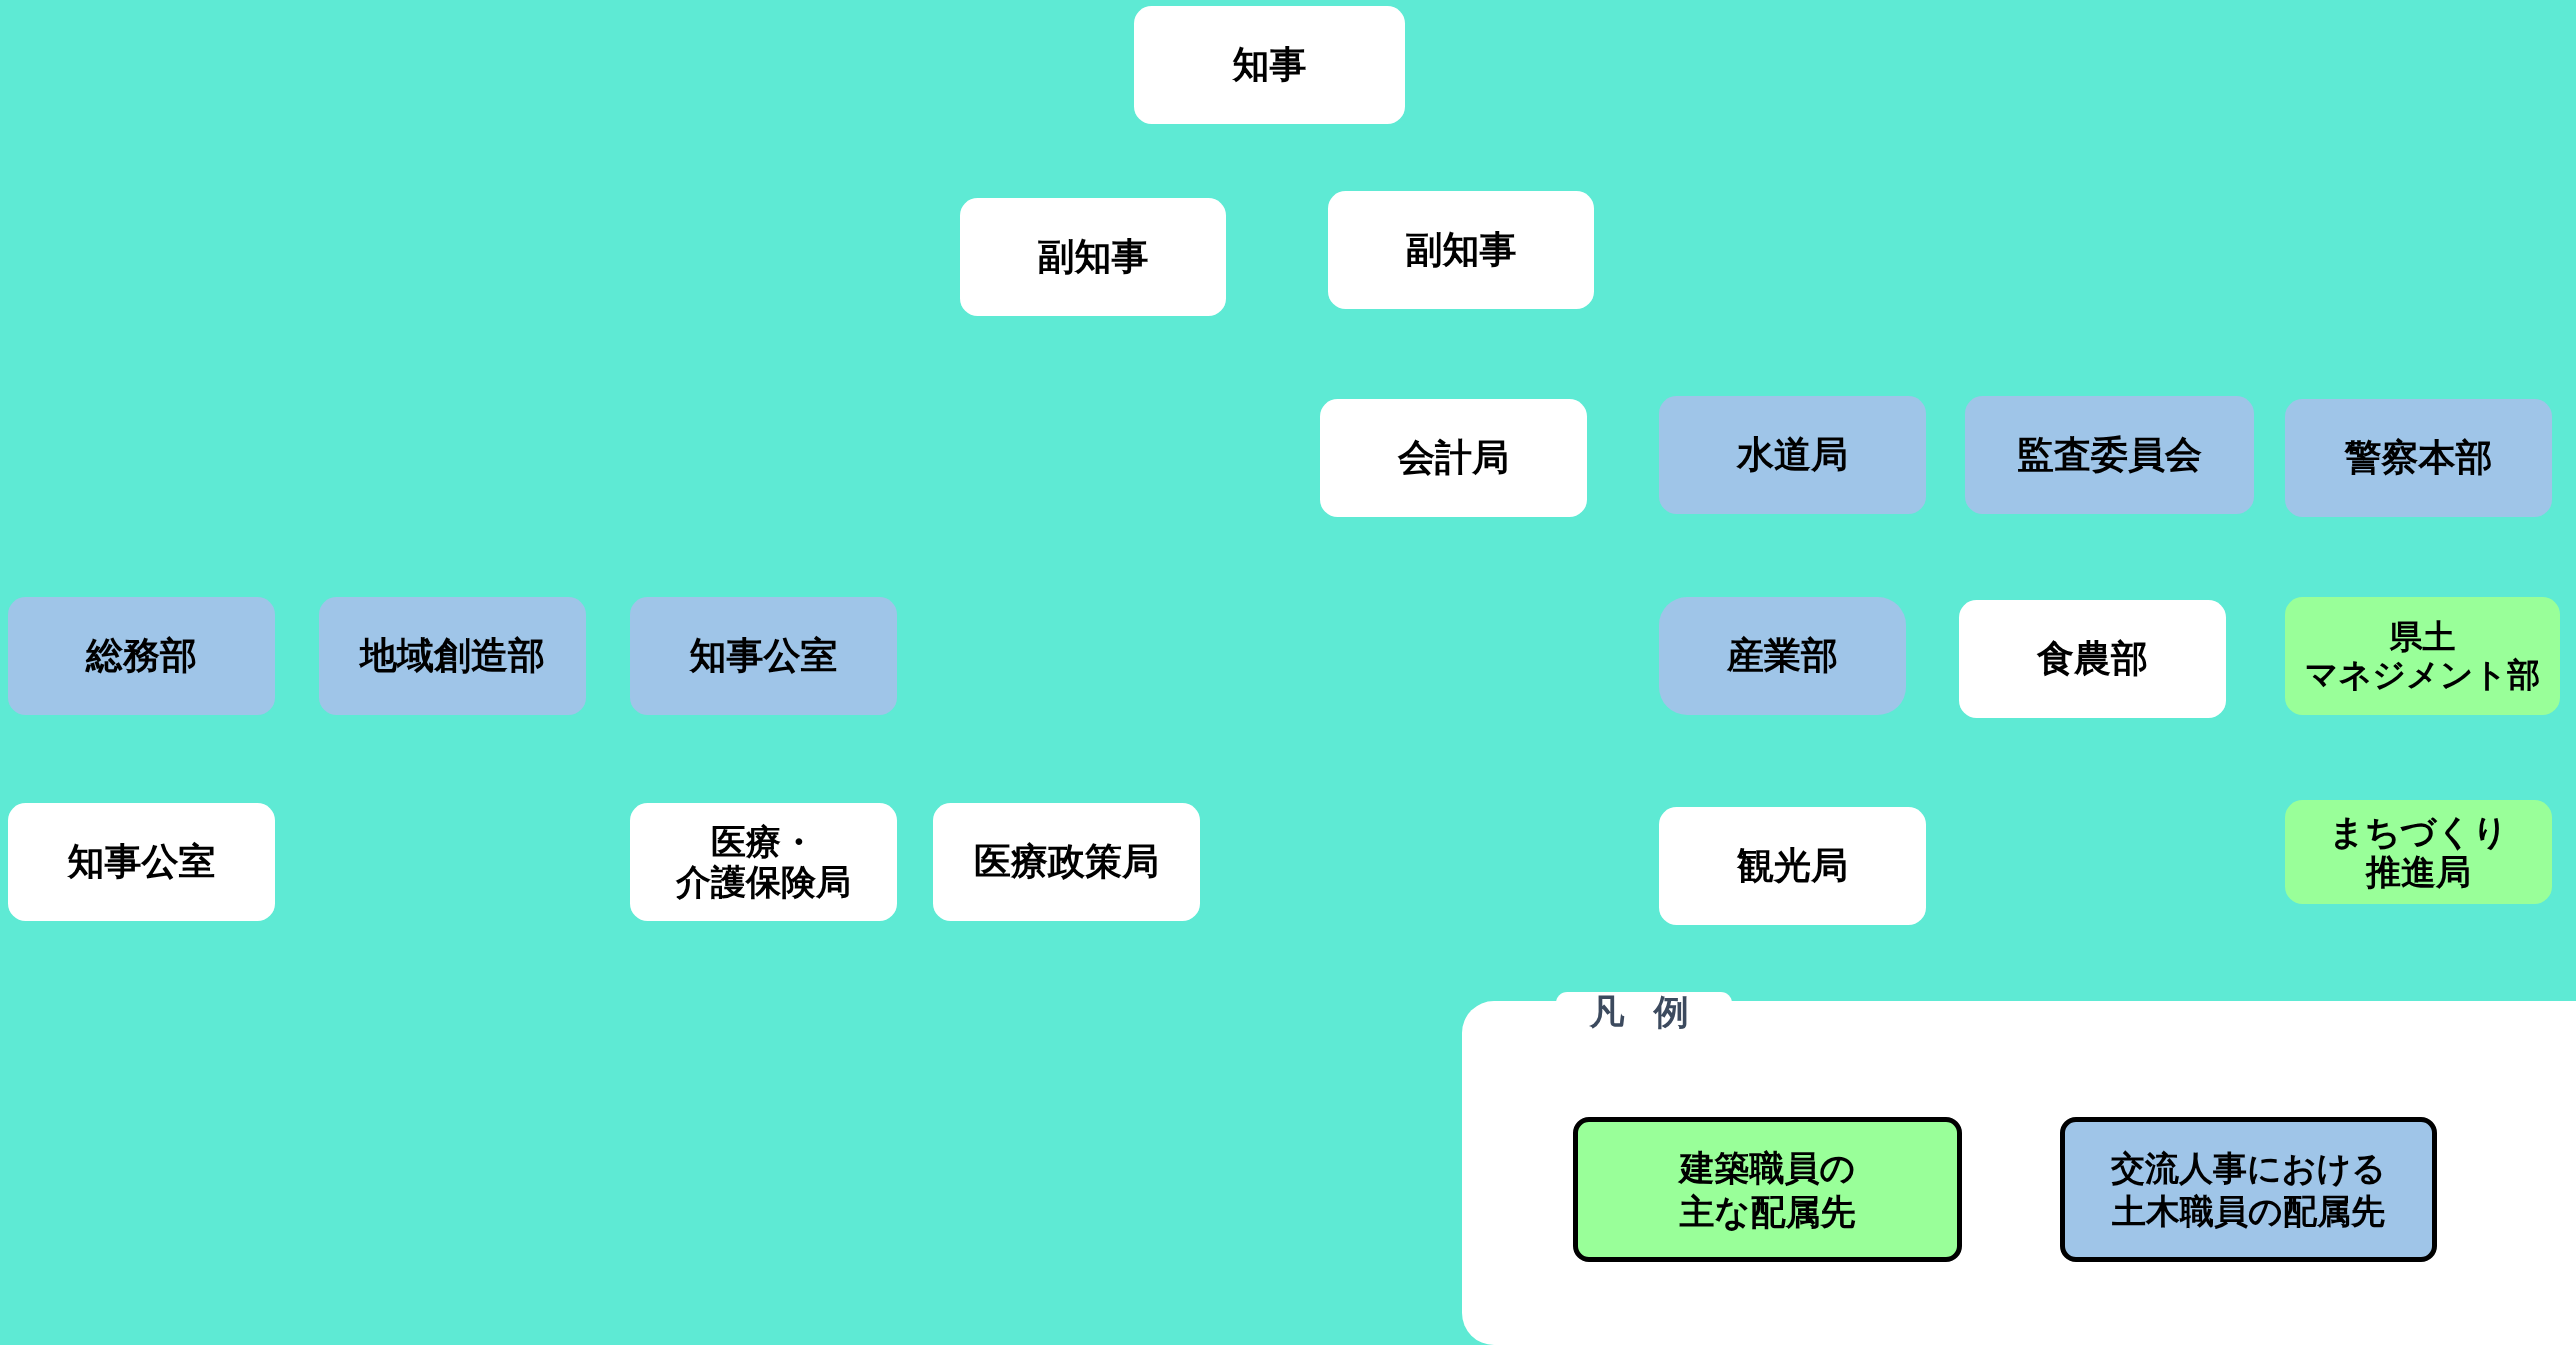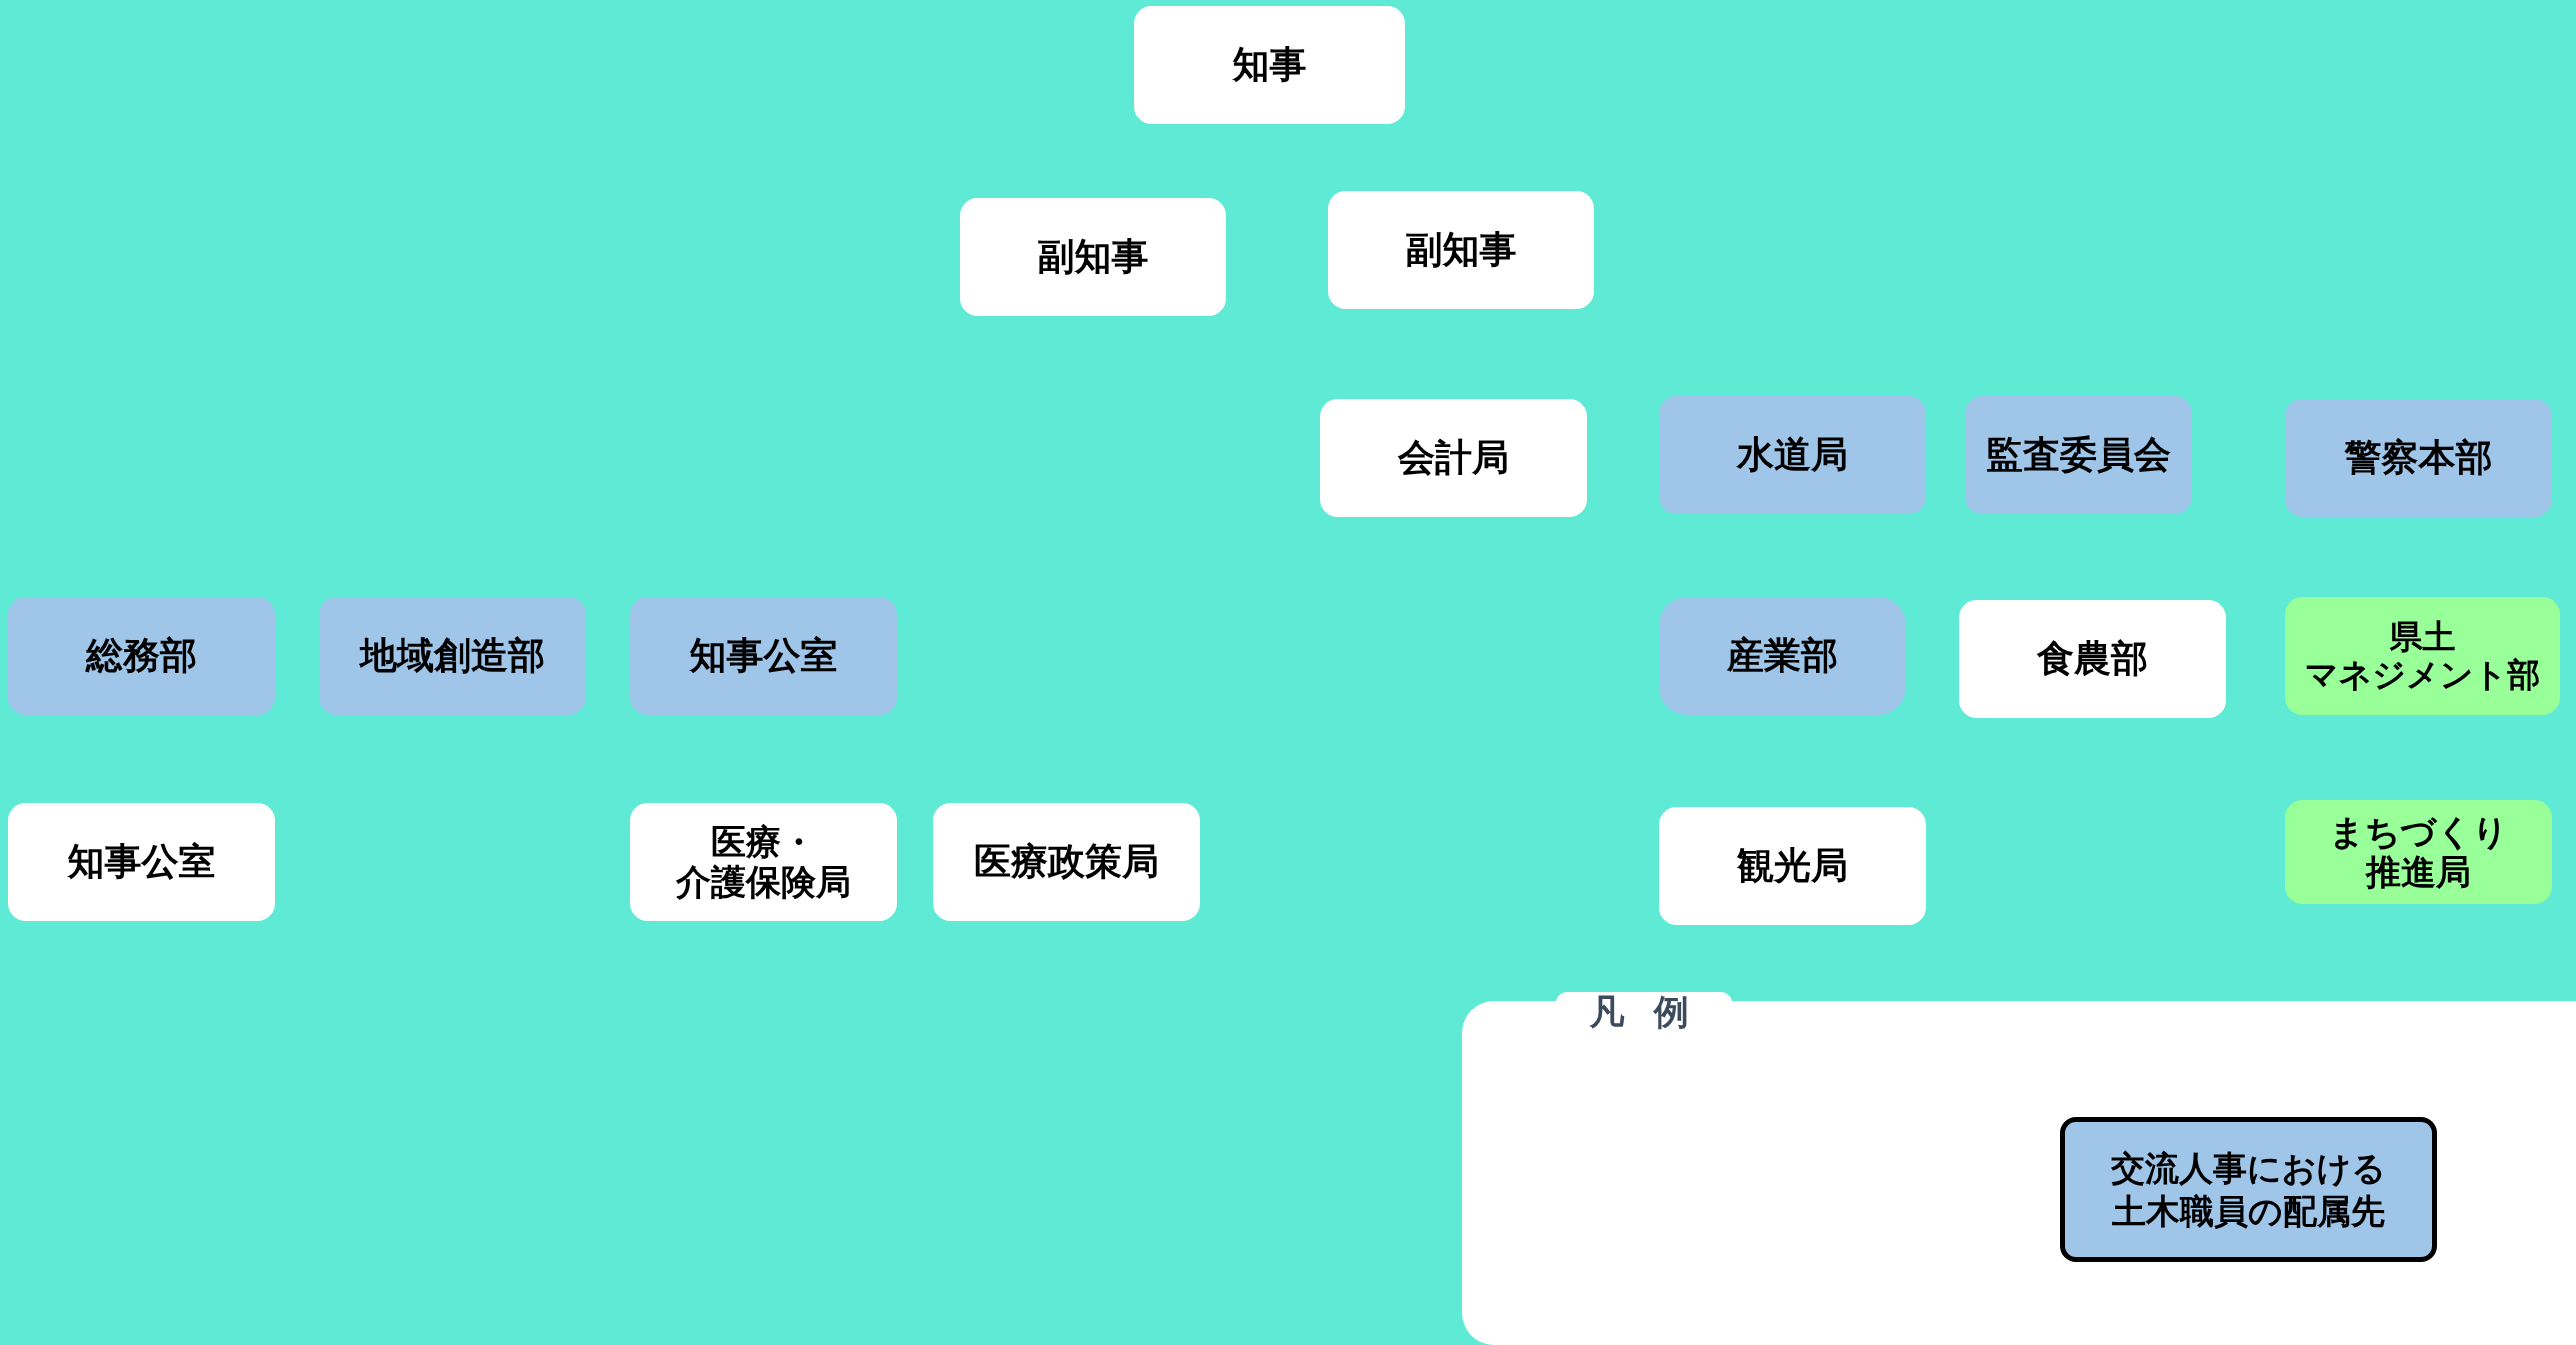"監査委員会" div.node { width: 227px -> 289px }
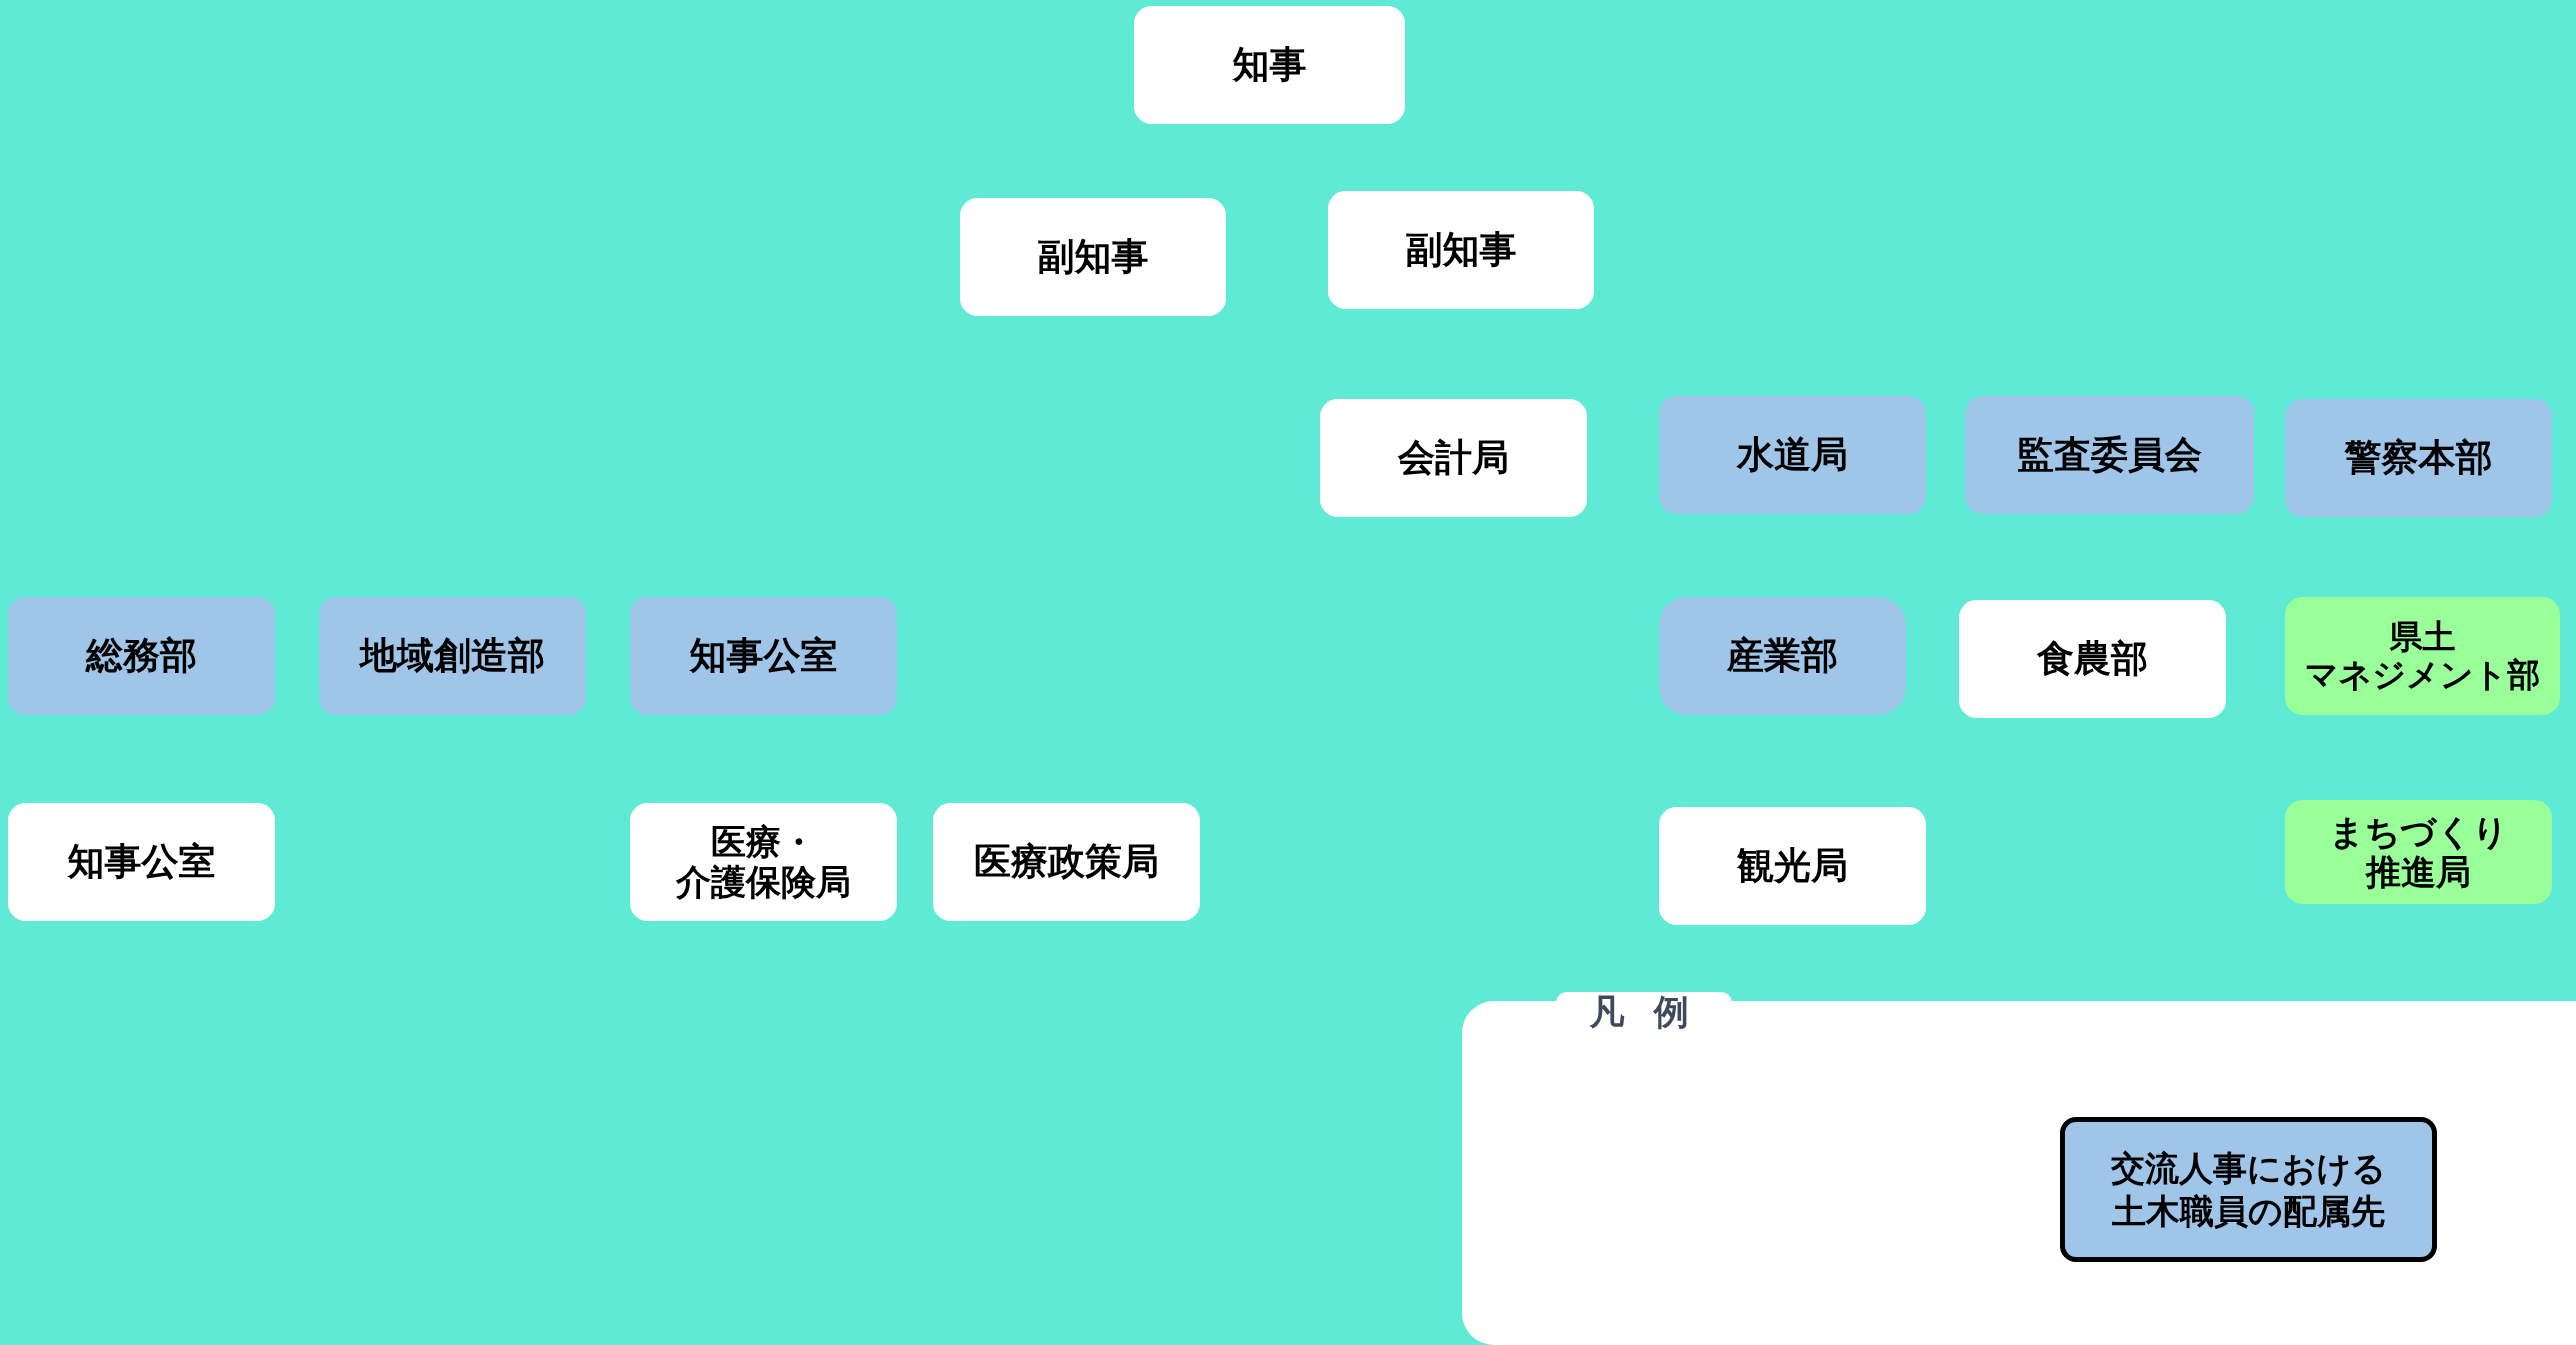"建築職員の" div.legend-chip { html: none -> <div>建築職員の 主な配属先</div> }
